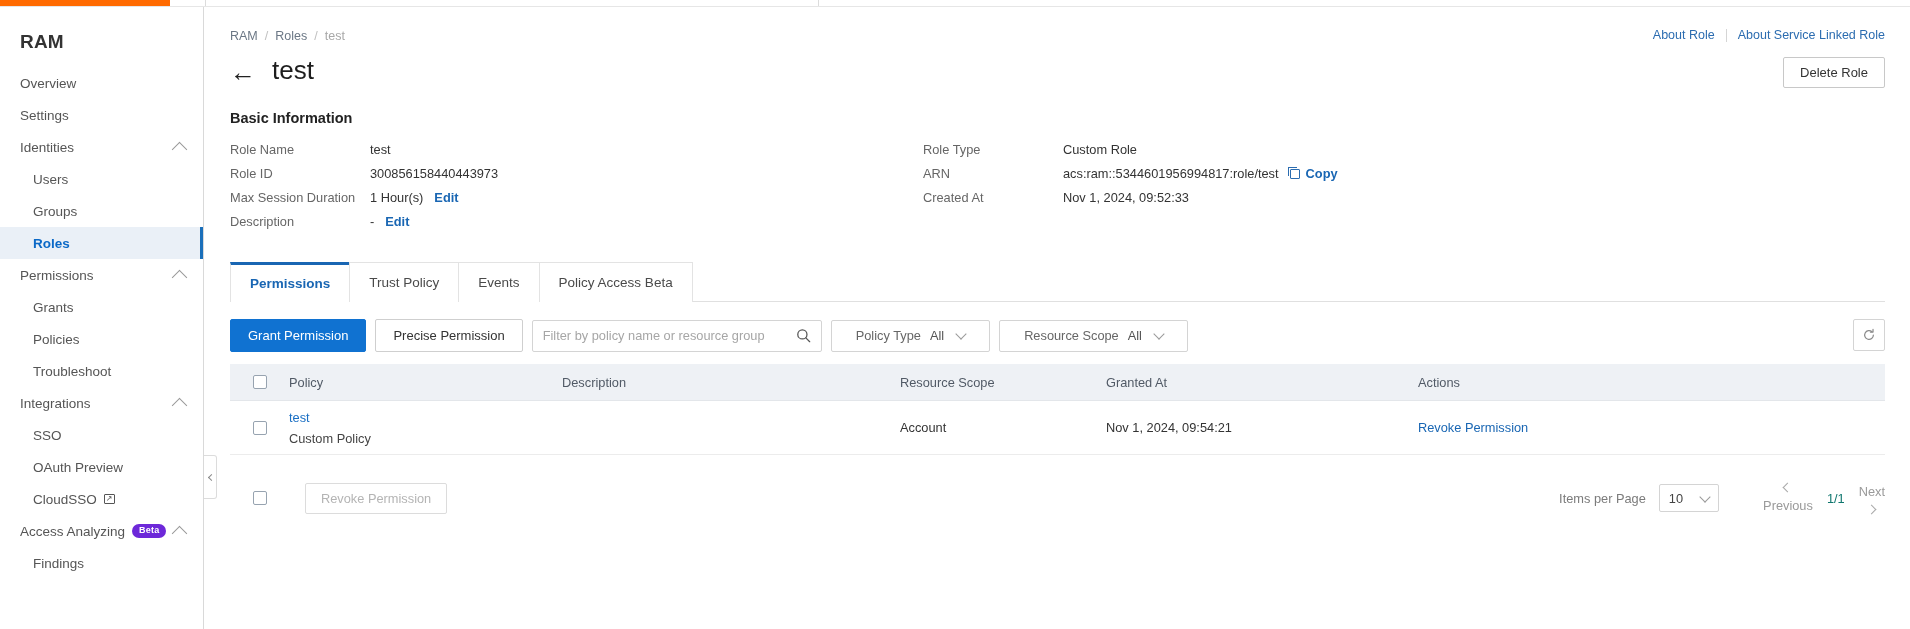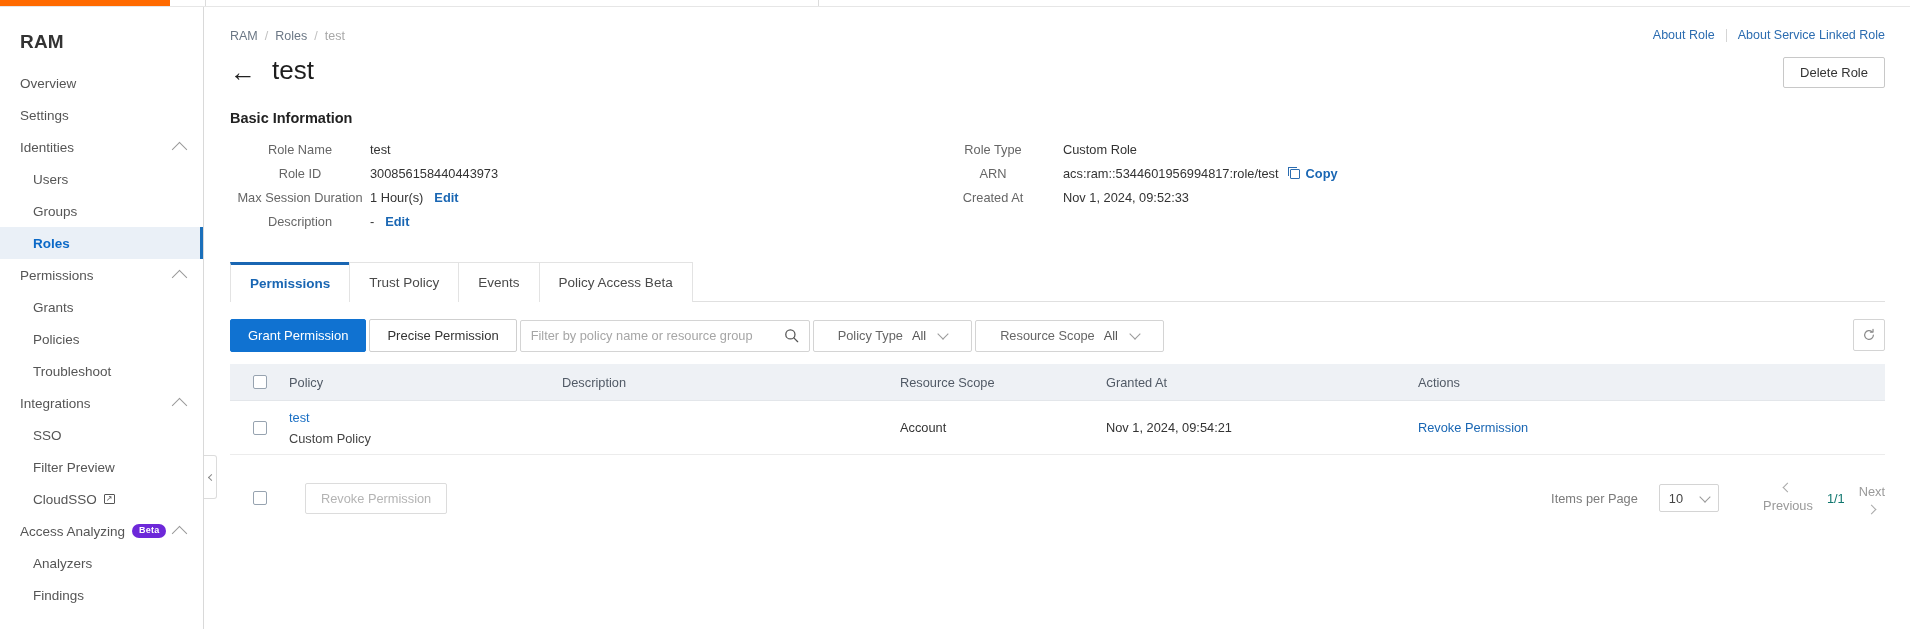"Role Name" .info-key { text-align: center -> none }
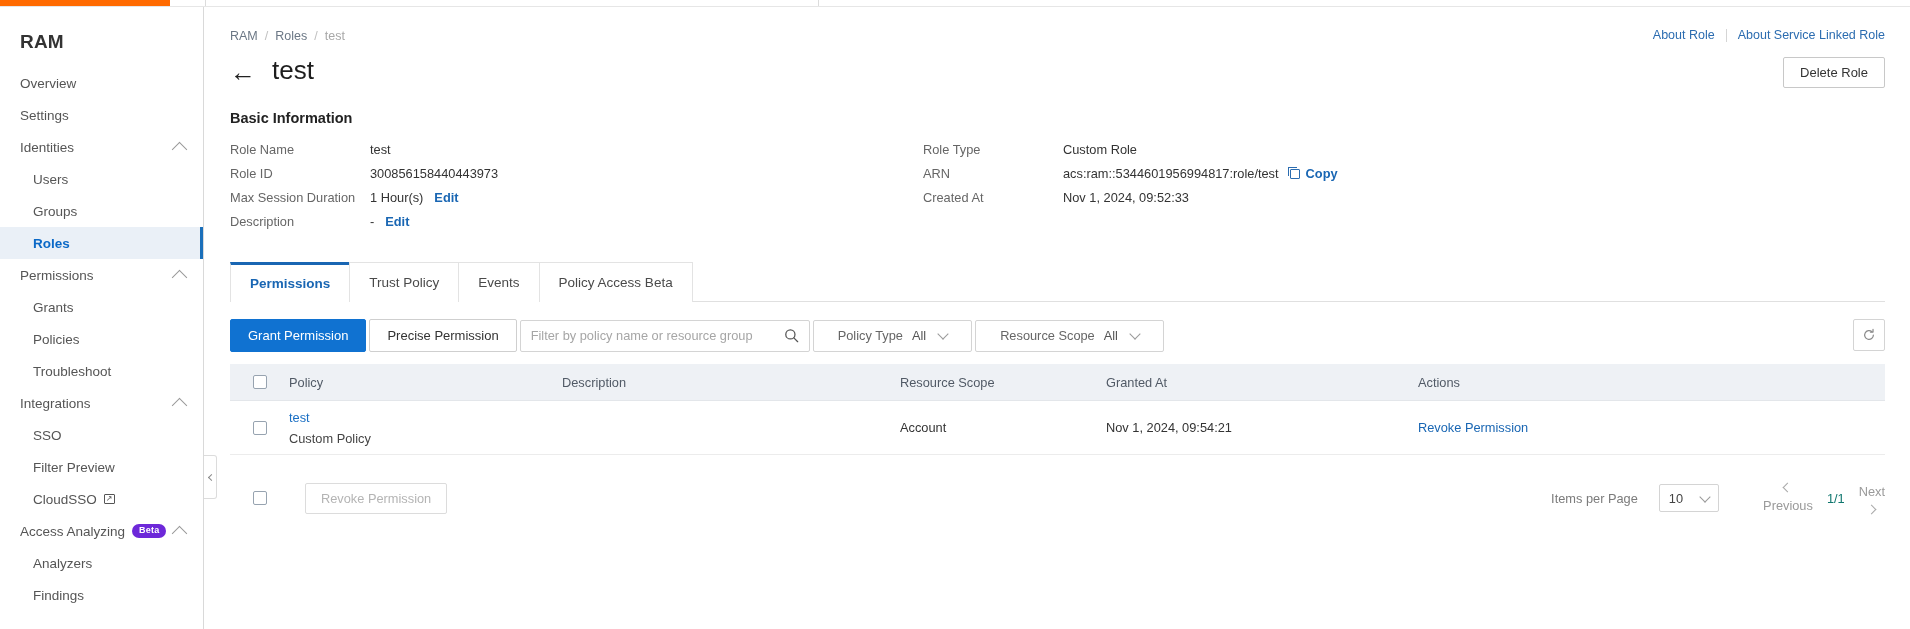"Grant Permission" #toolbar { gap: 3px -> 9px }
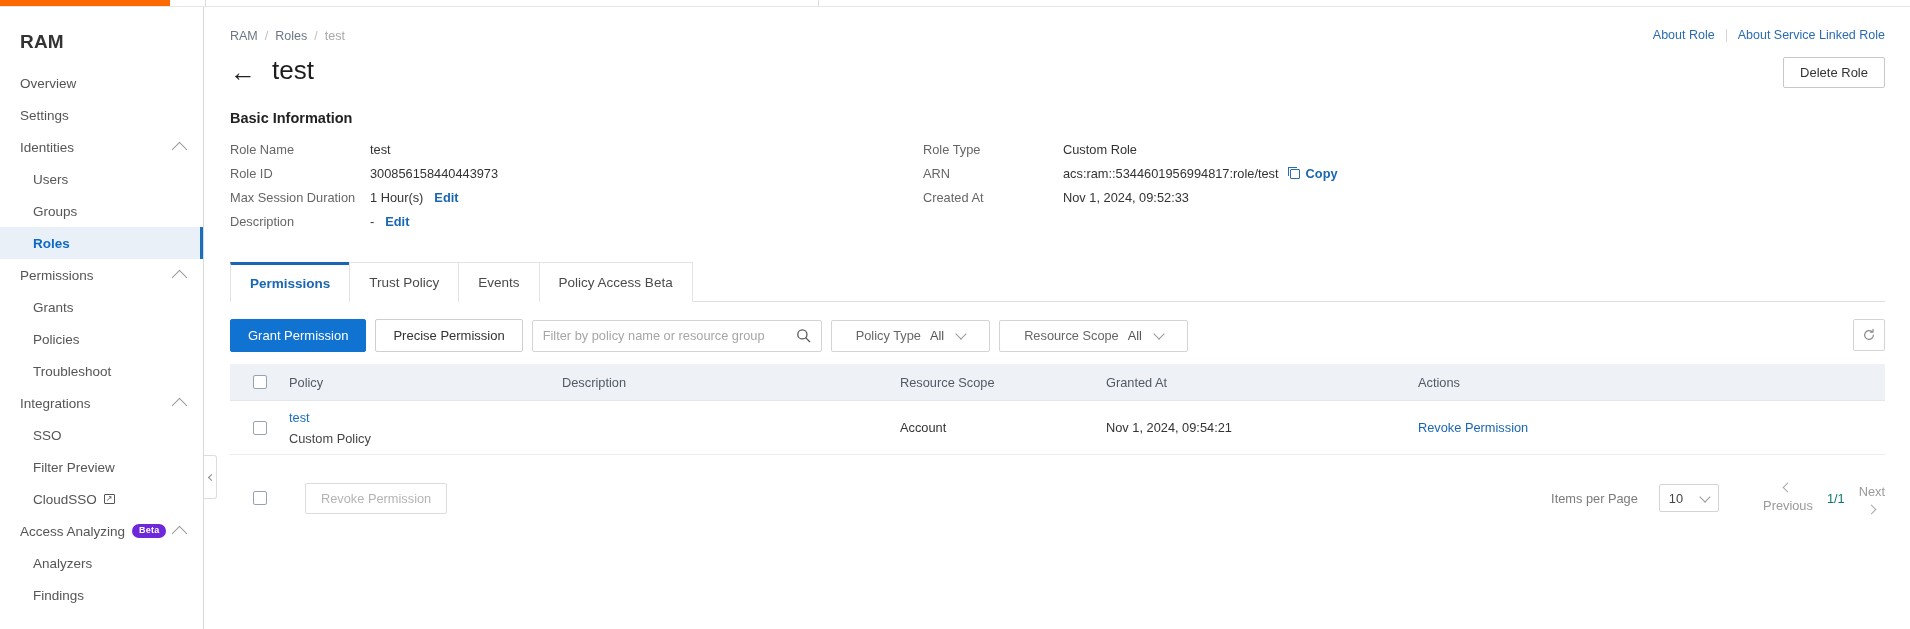"Filter Preview" span { text: Filter -> OAuth }
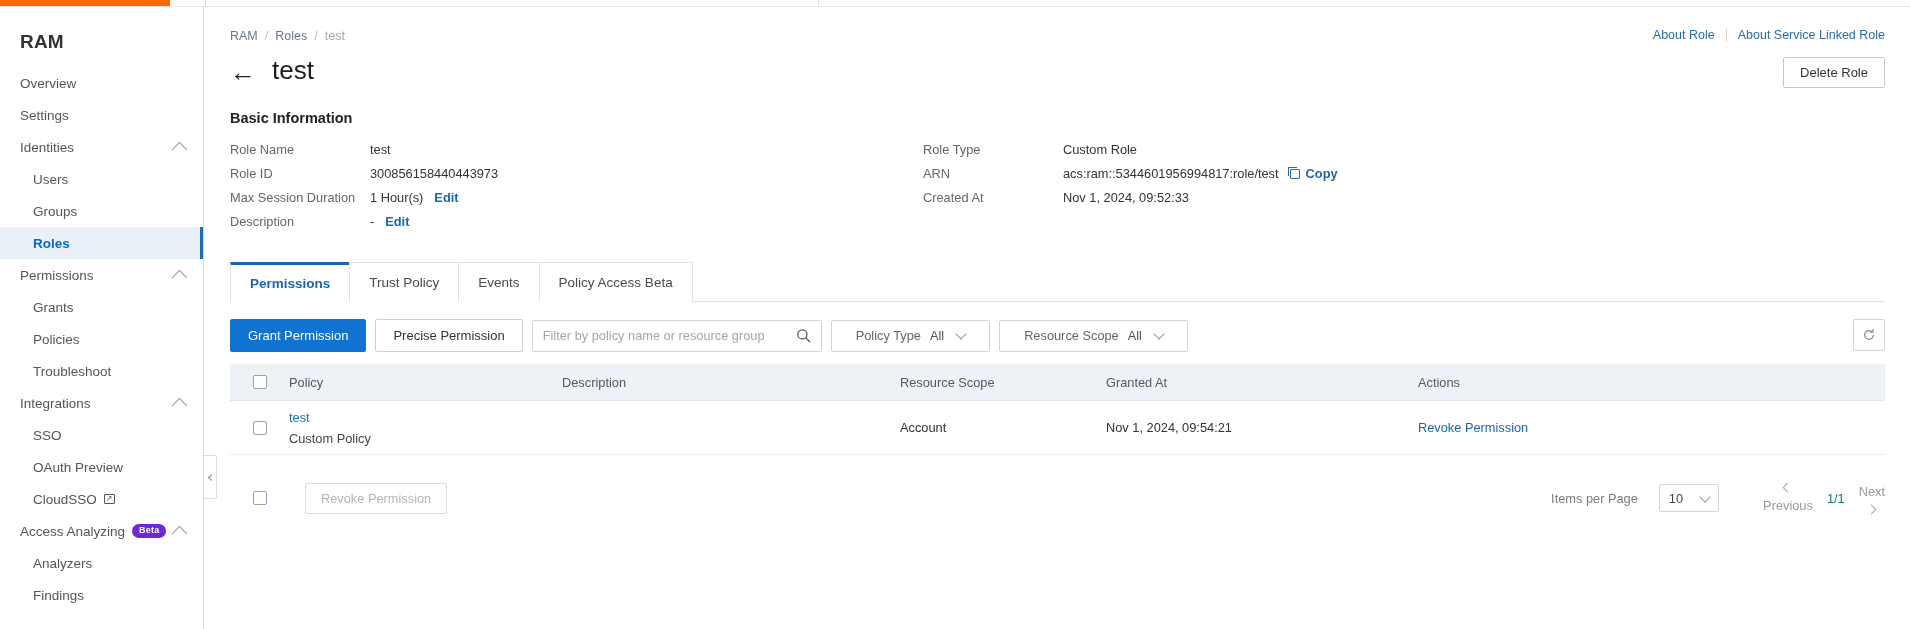"Items per Page" #items-per-page-label { margin-right: 21px -> 13px }
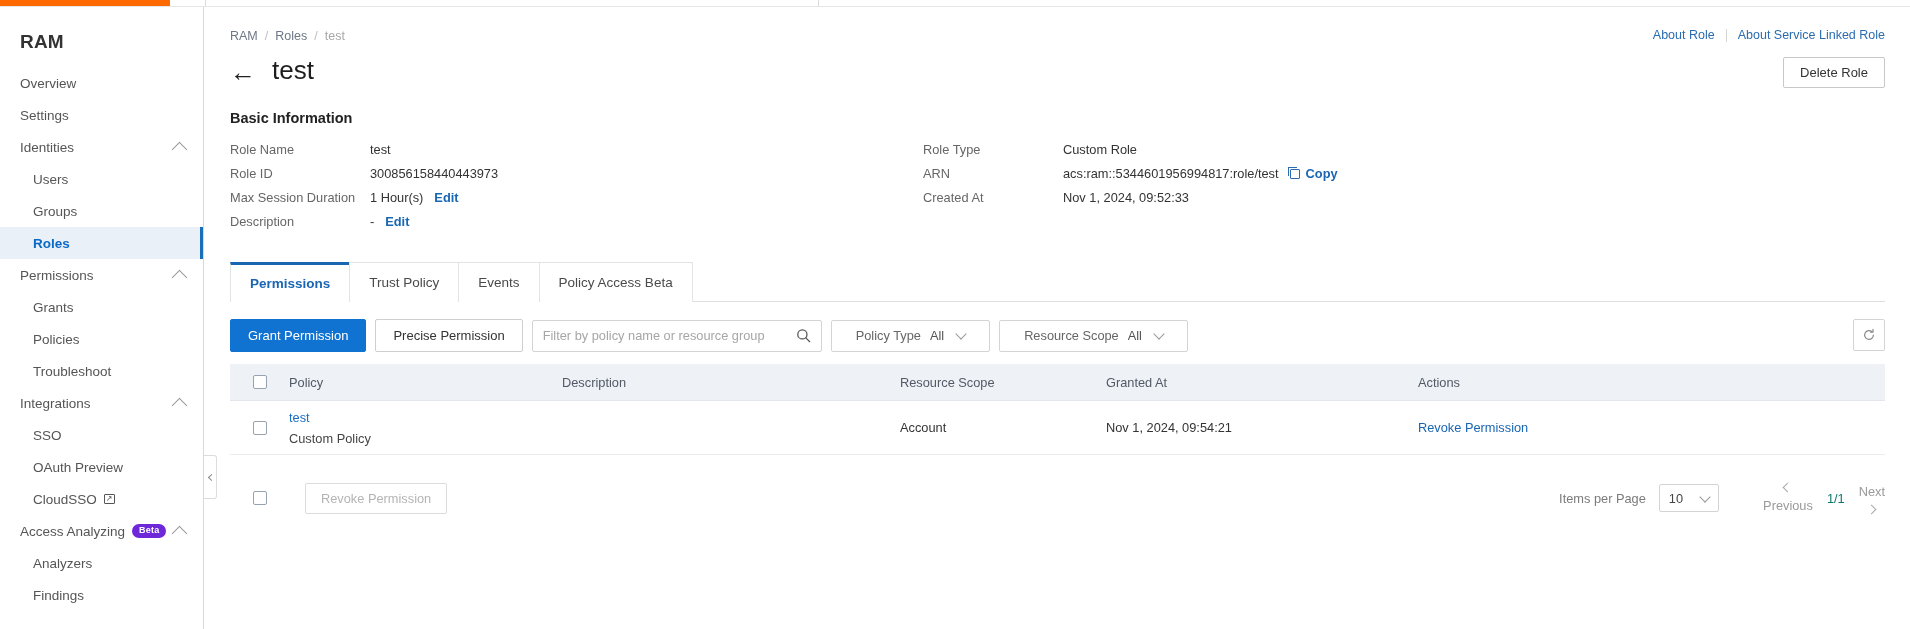"Analyzers" div.nav-item { html: <div> <span> <span>Analyzers</span> </span> </div> -> none }
